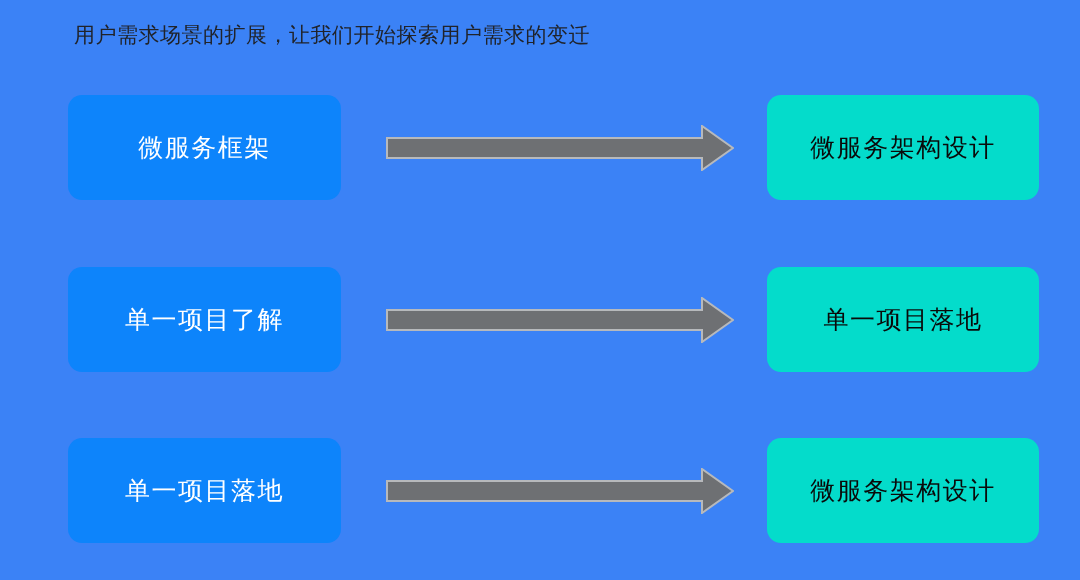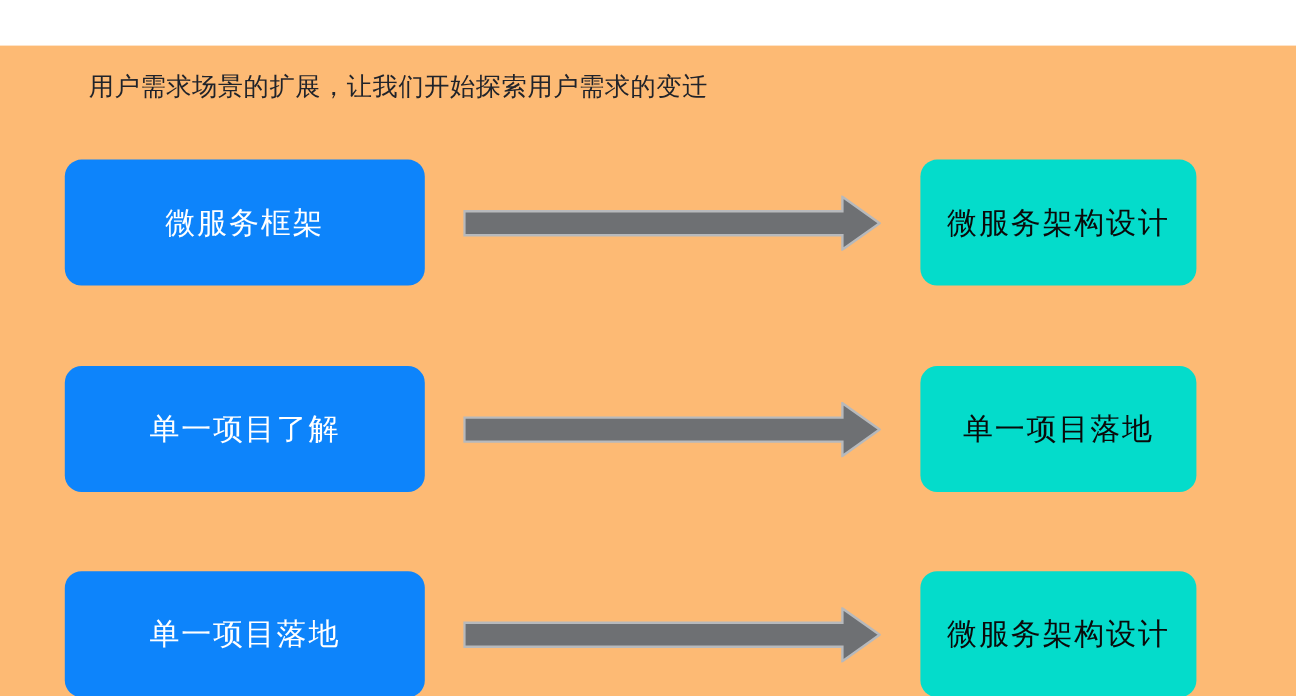"用户需求场景的扩展，让我们开始探索用户需求的变迁" #slide { background: #fdba74 -> #3b82f6; margin-top: 38px -> none }
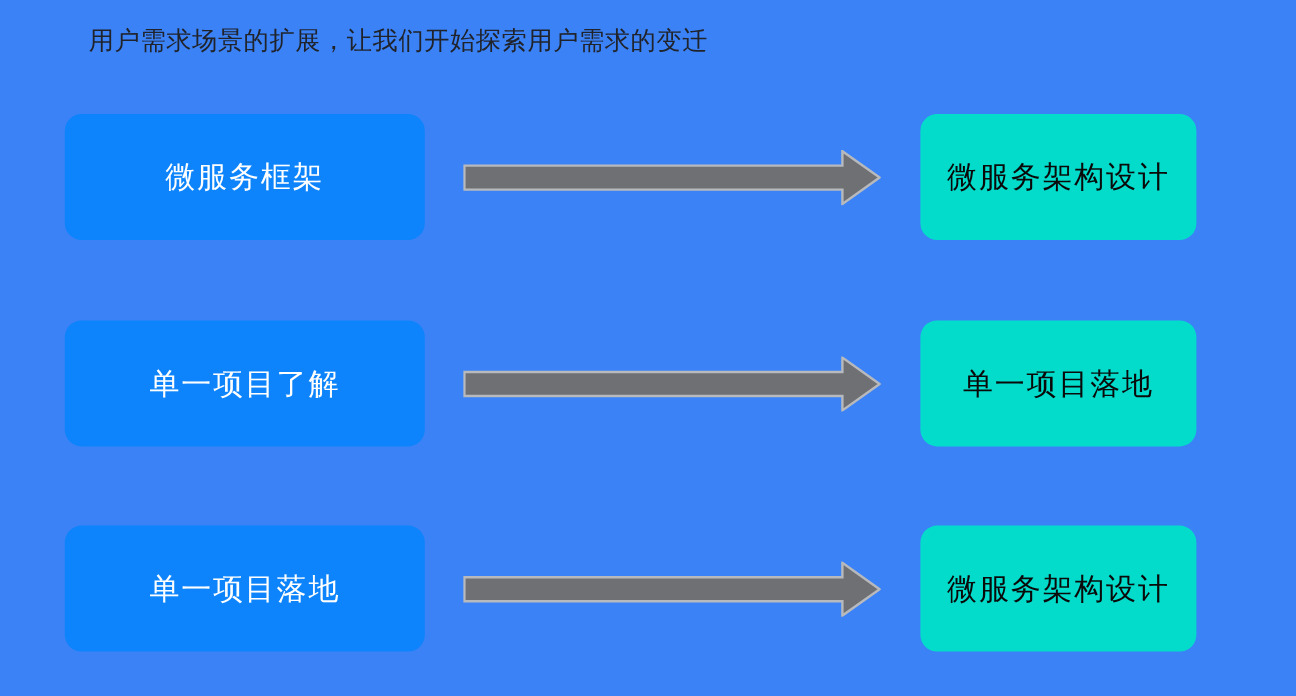"微服务框架" .box-source { left: 54px -> 68px; width: 300px -> 273px }
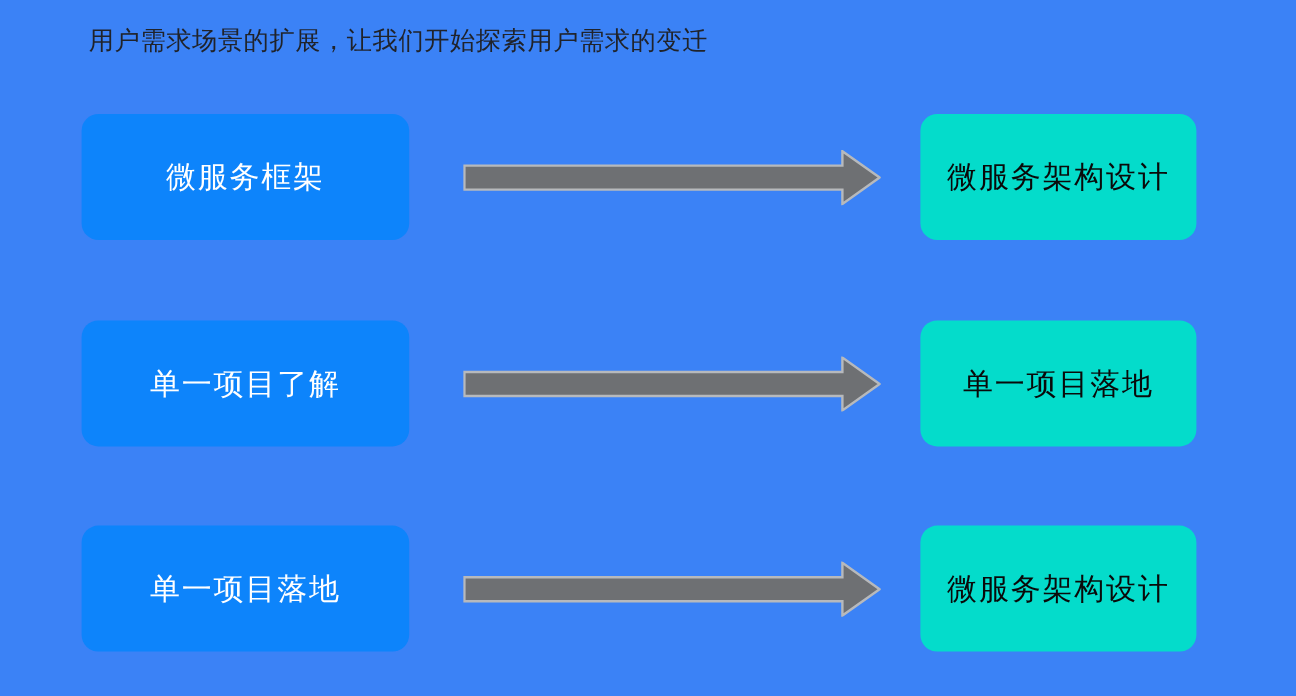"微服务架构设计" .box-target { width: 230px -> 272px }
